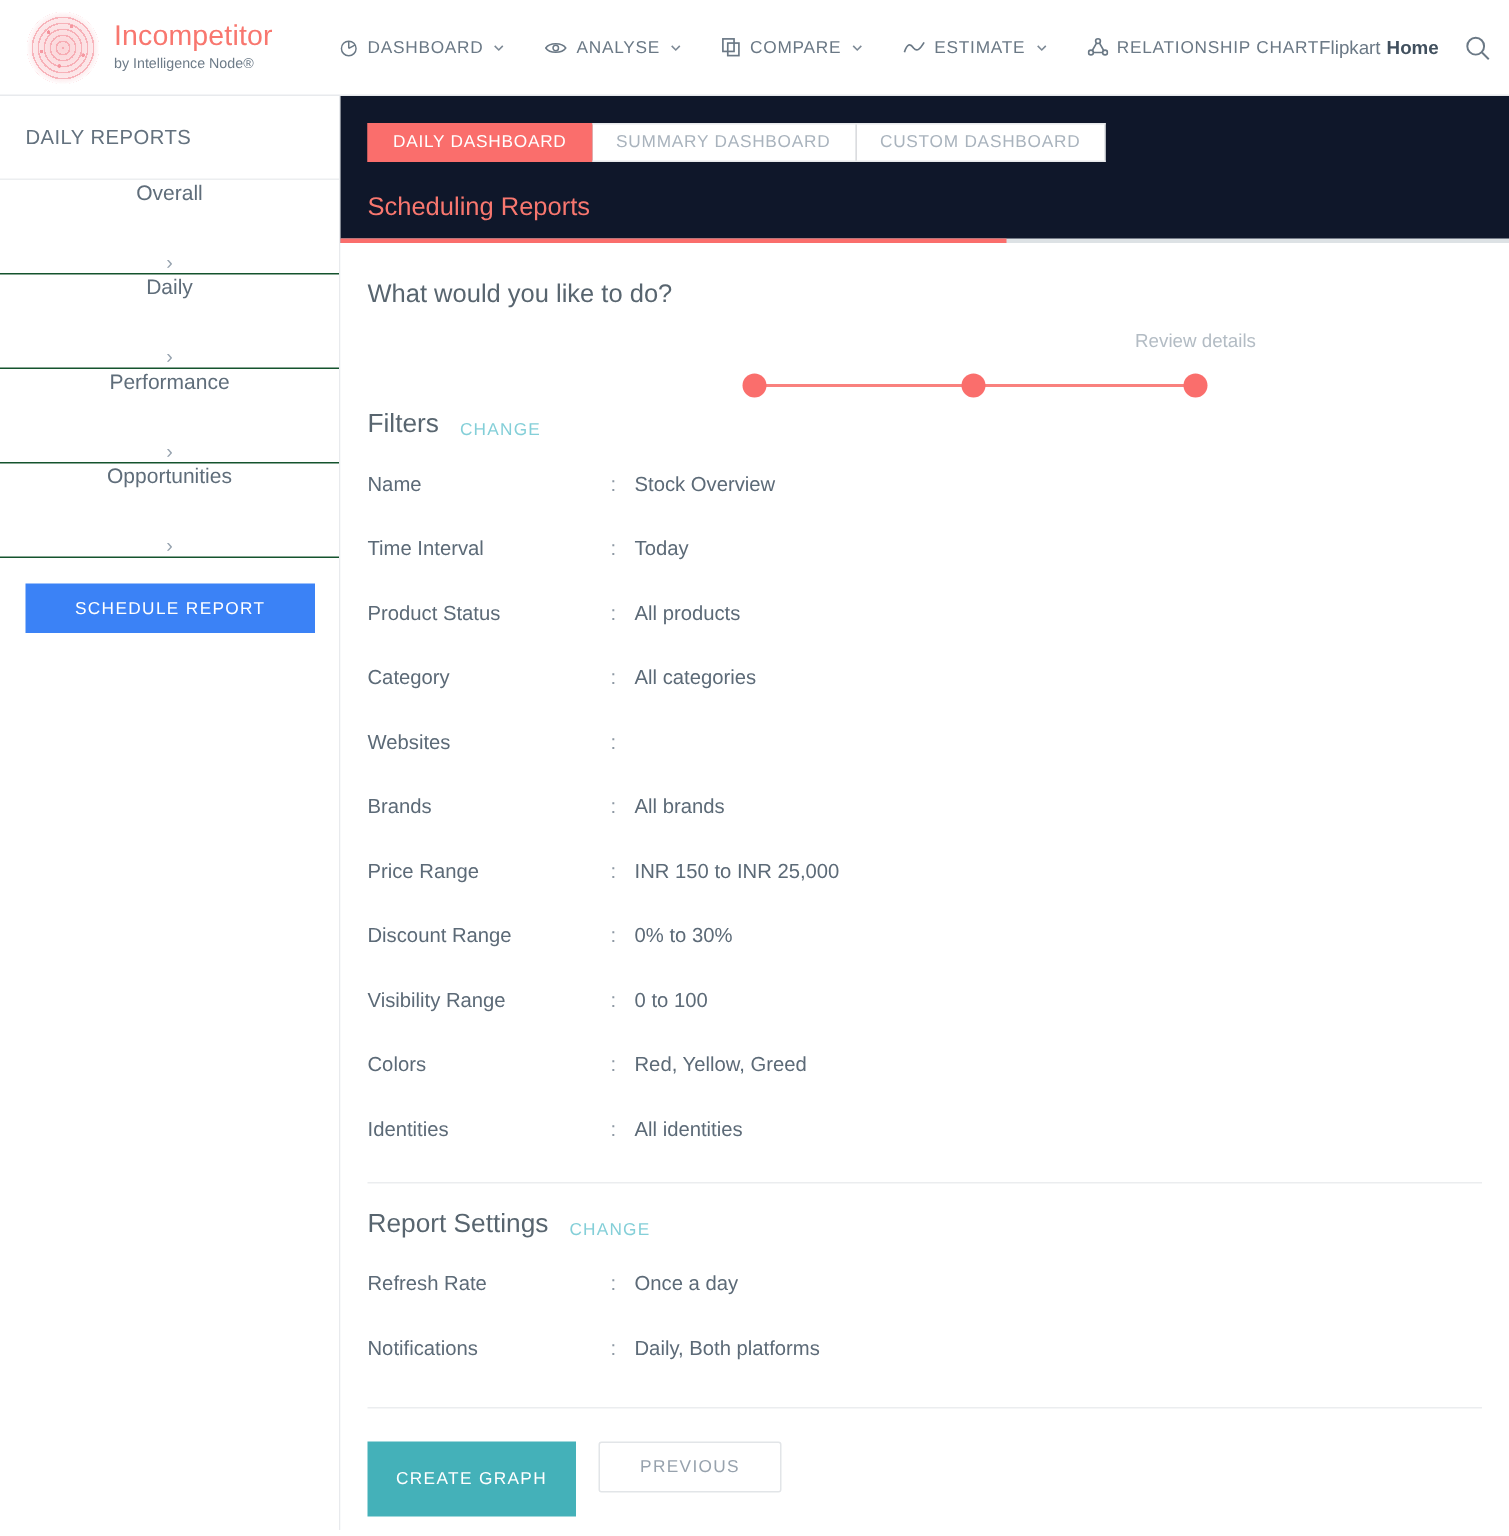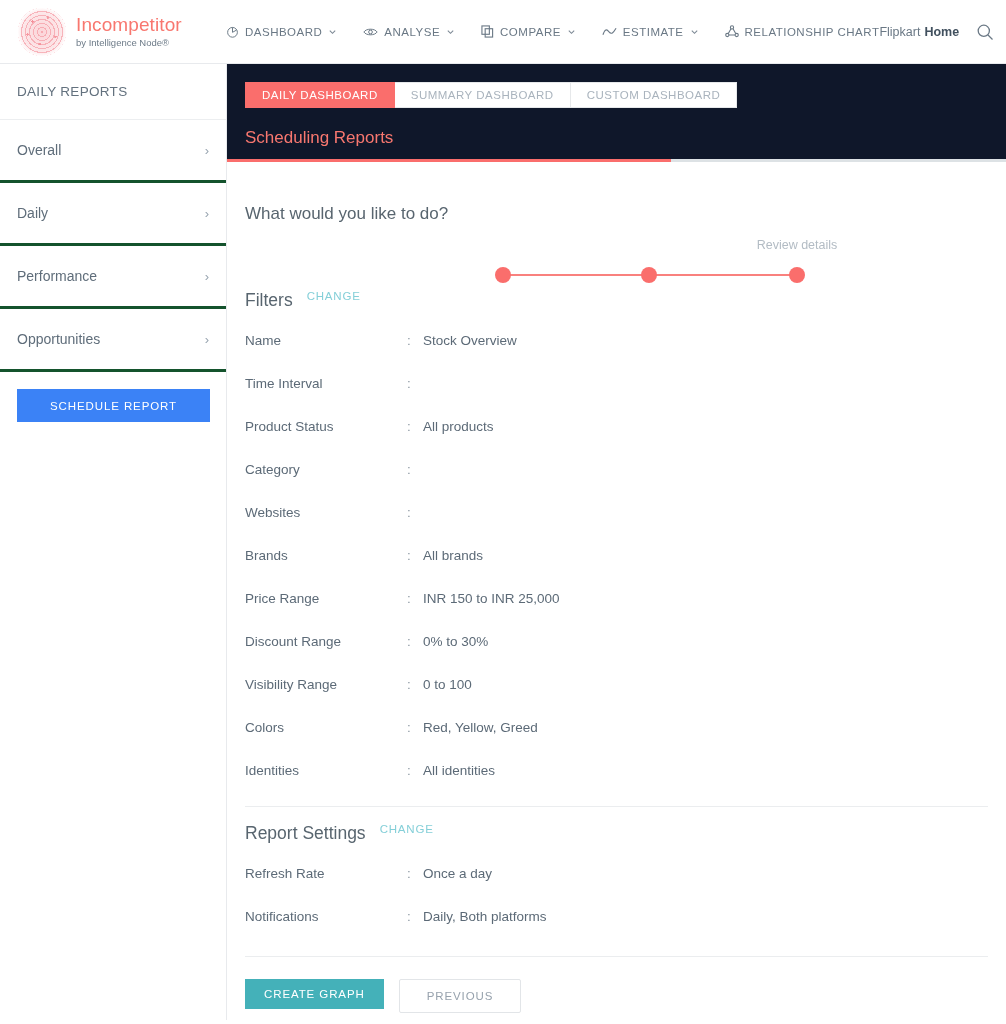"Overall" .side-item { border-bottom: 3px solid #14532d -> 1px solid #14532d; flex-direction: none -> column }
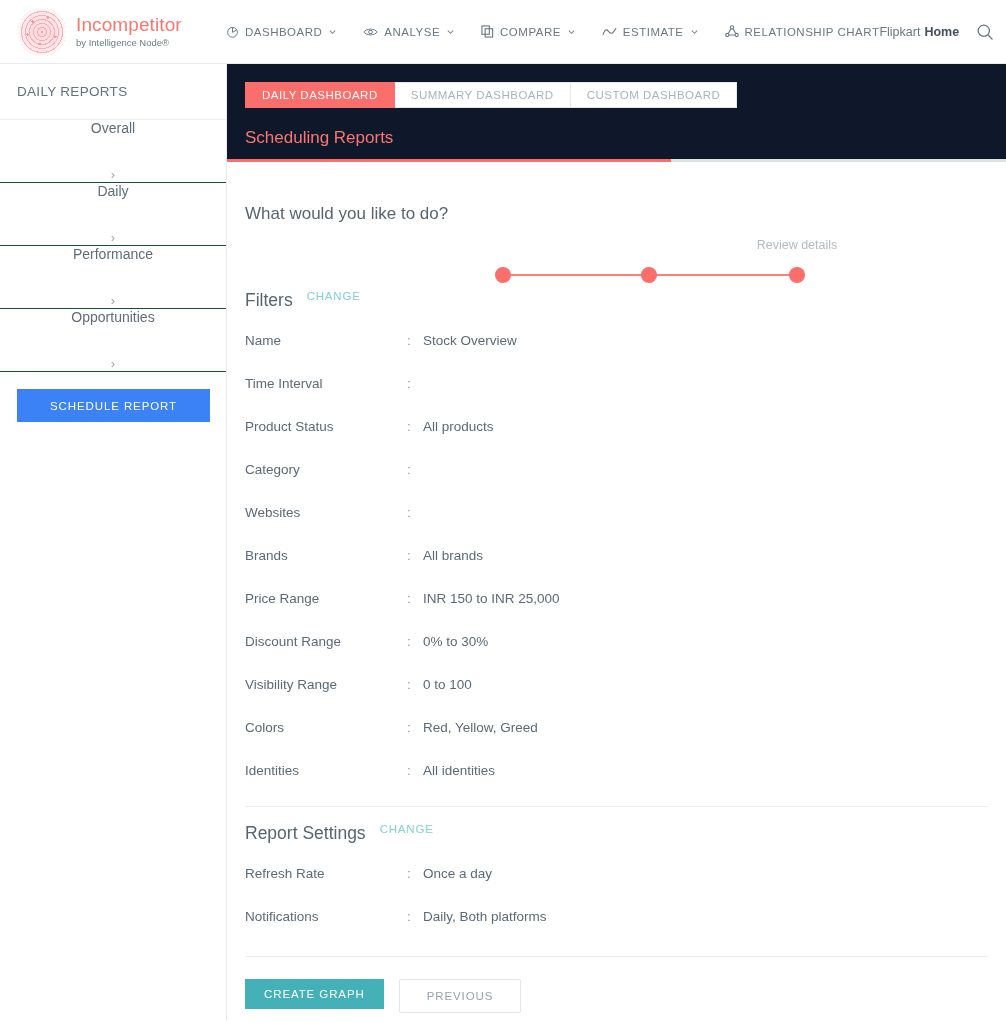"What would you like to" .prompt { margin-top: 18px -> none }
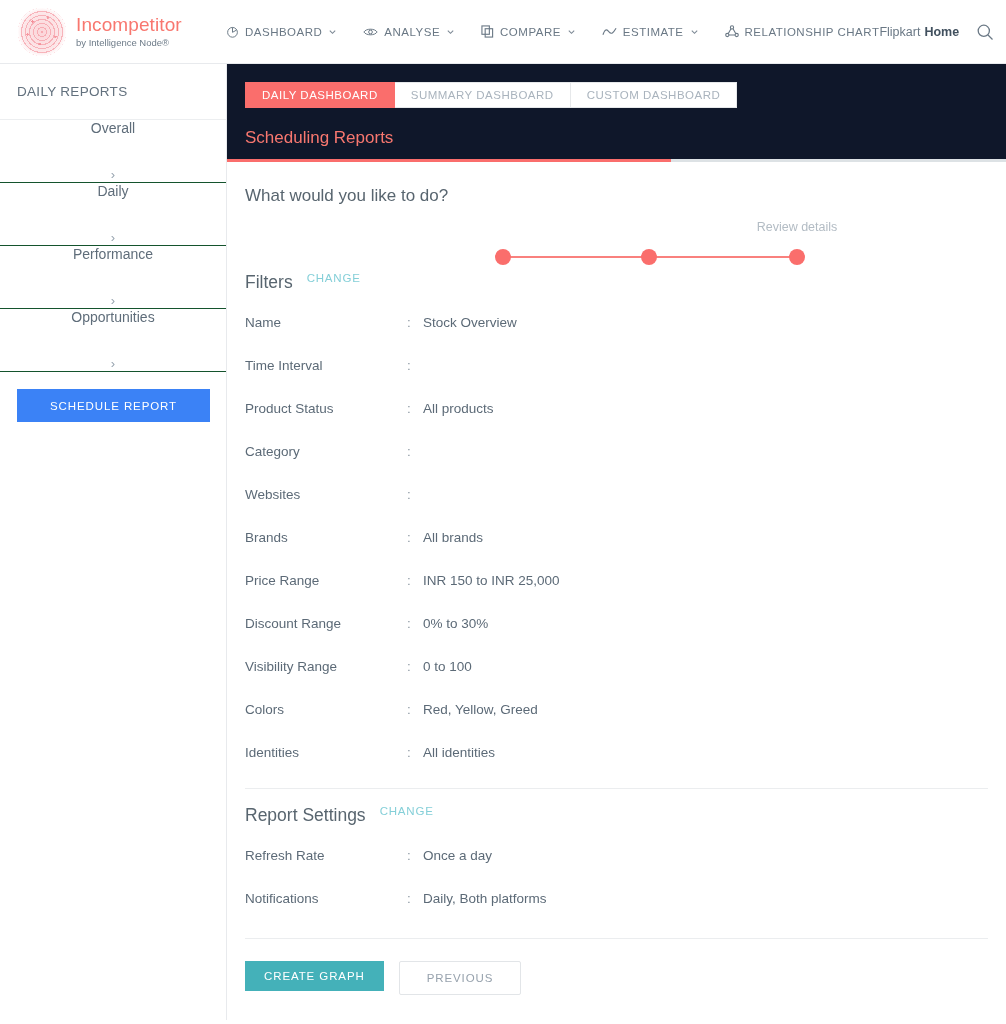"Filters" .sec-head { align-items: flex-start -> flex-end }
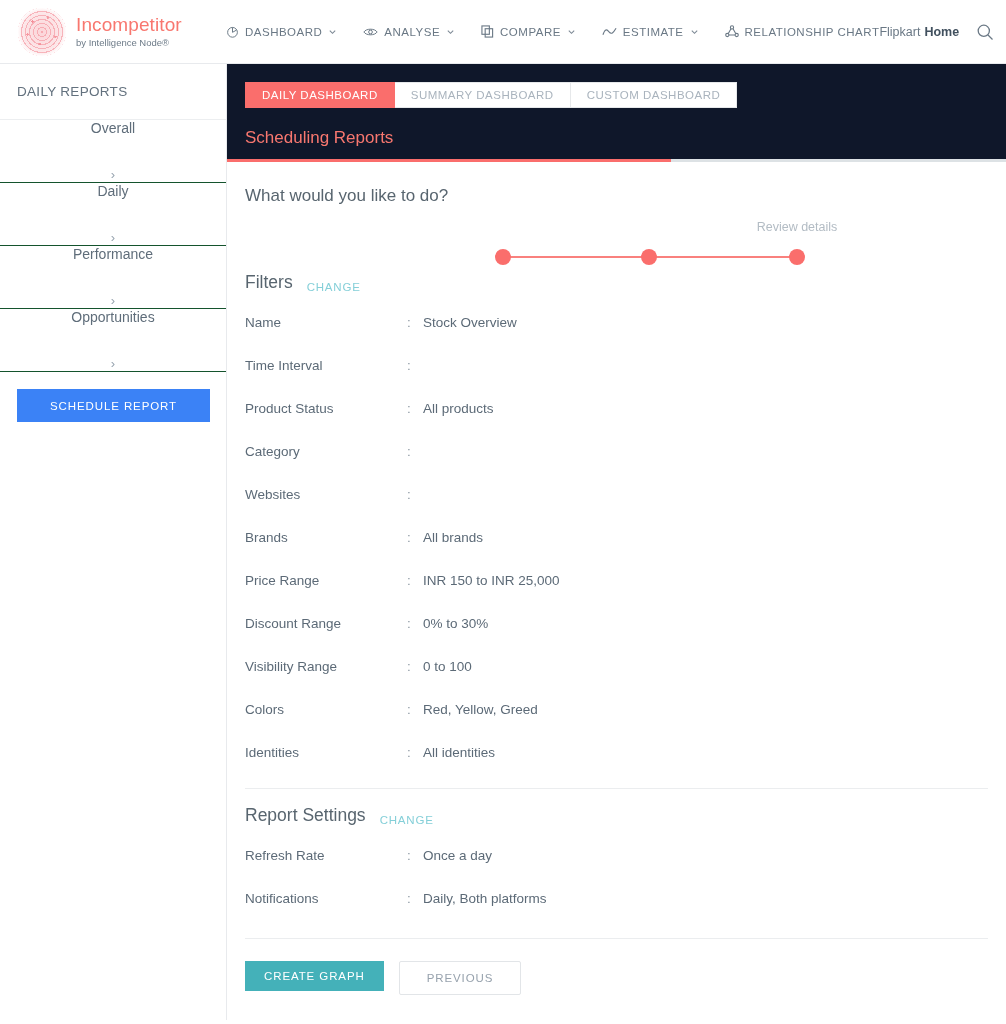"Today" span.v { html: none -> <span>Today</span> }
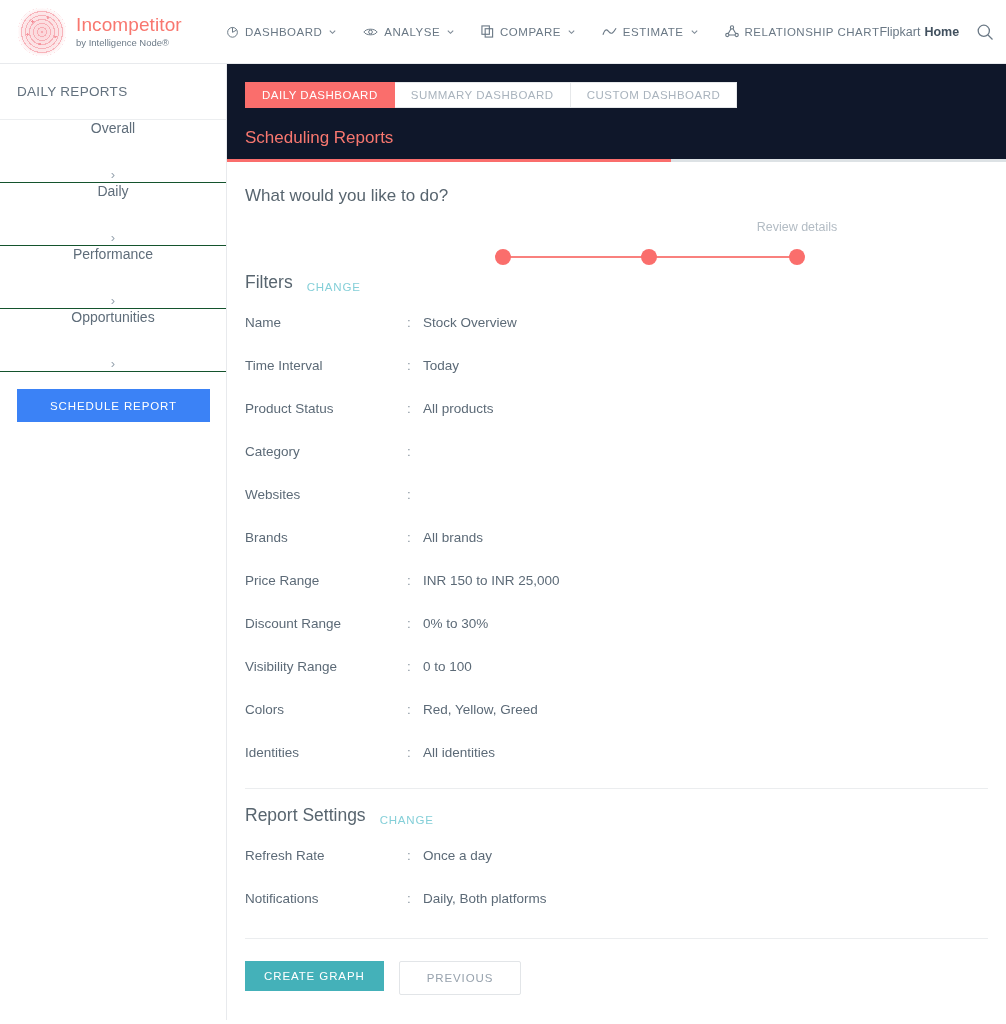"All categories" span.v { html: none -> <span>All categories</span> }
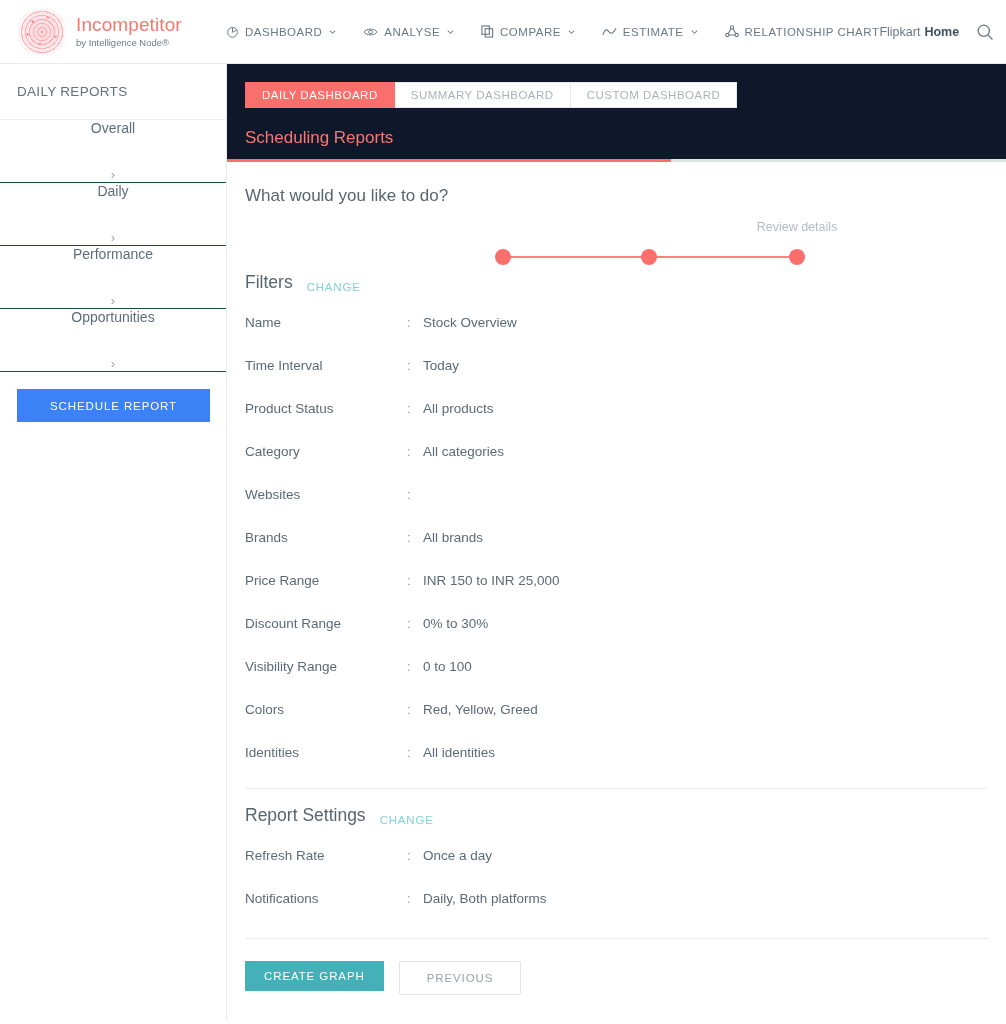"CREATE GRAPH" .btn-primary { height: 30px -> 50px }
